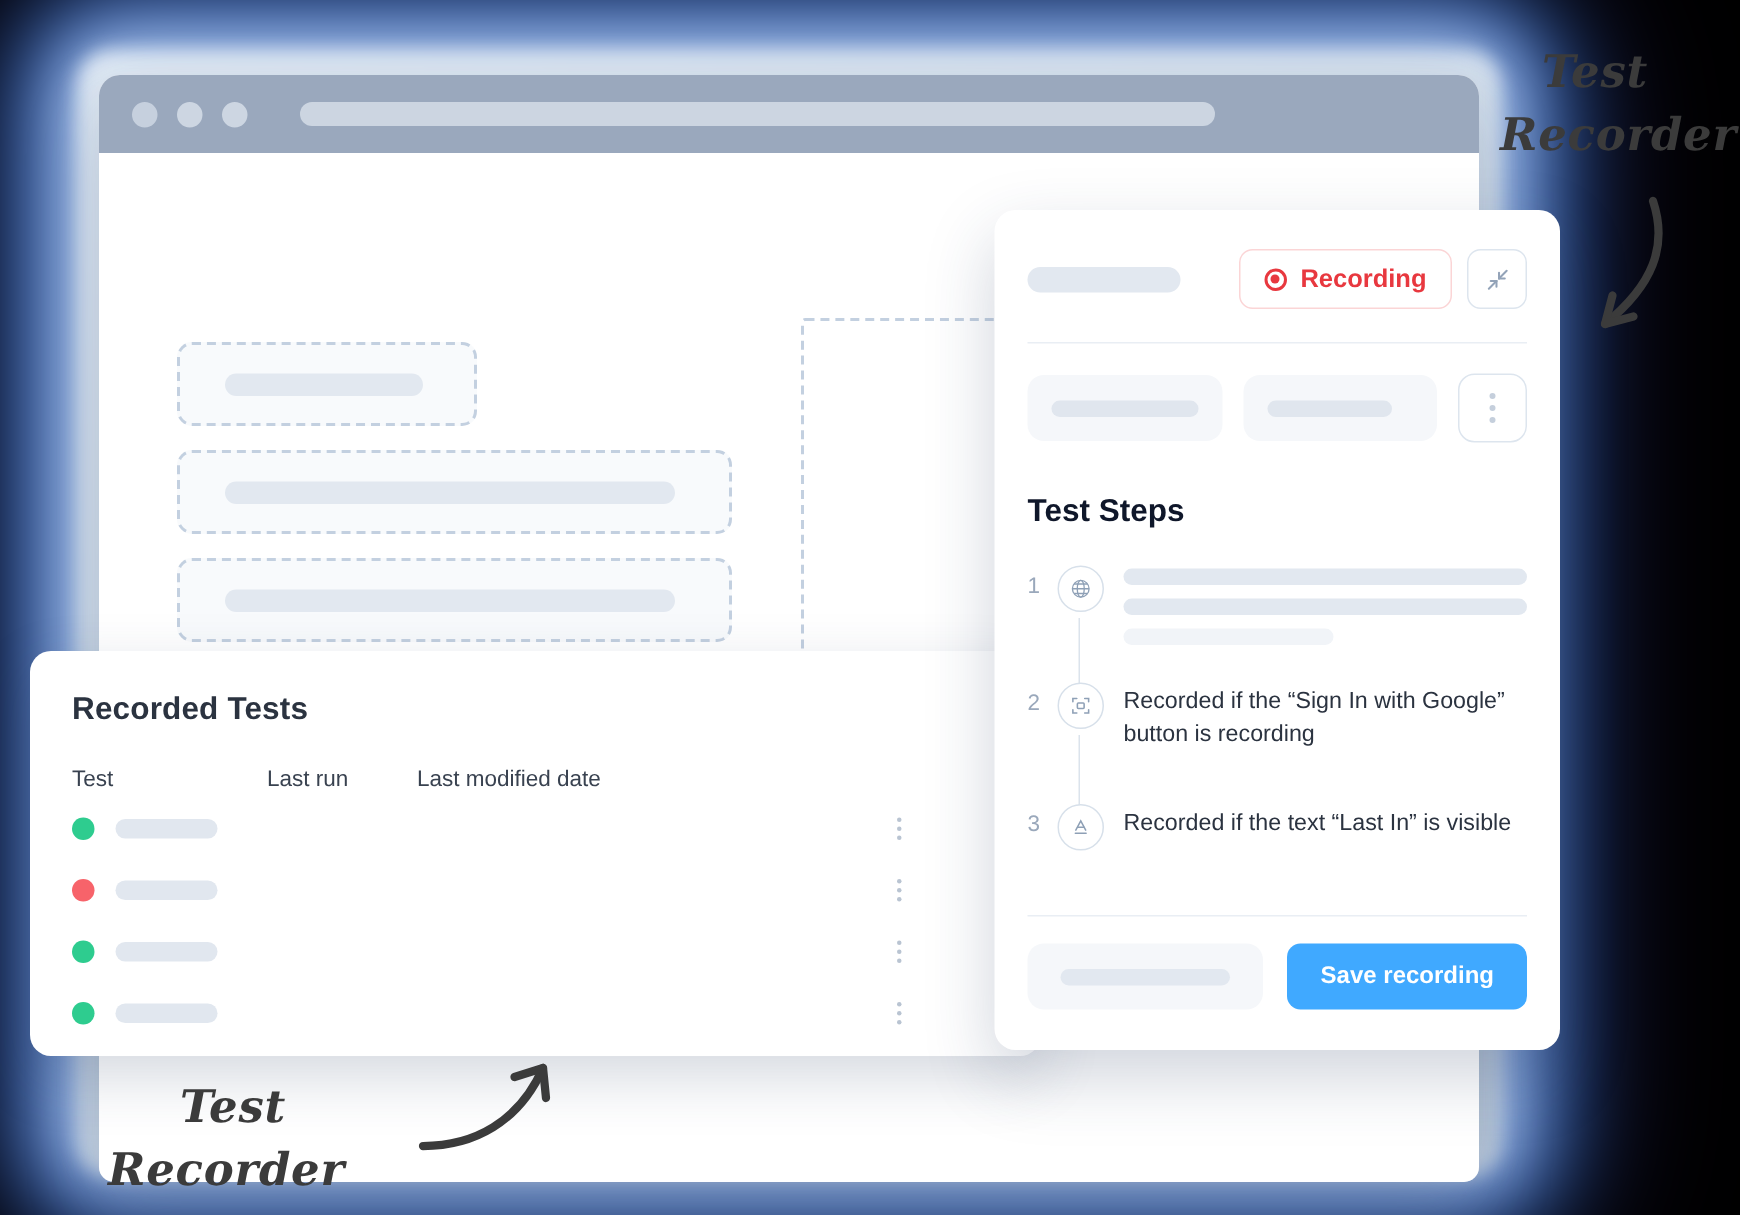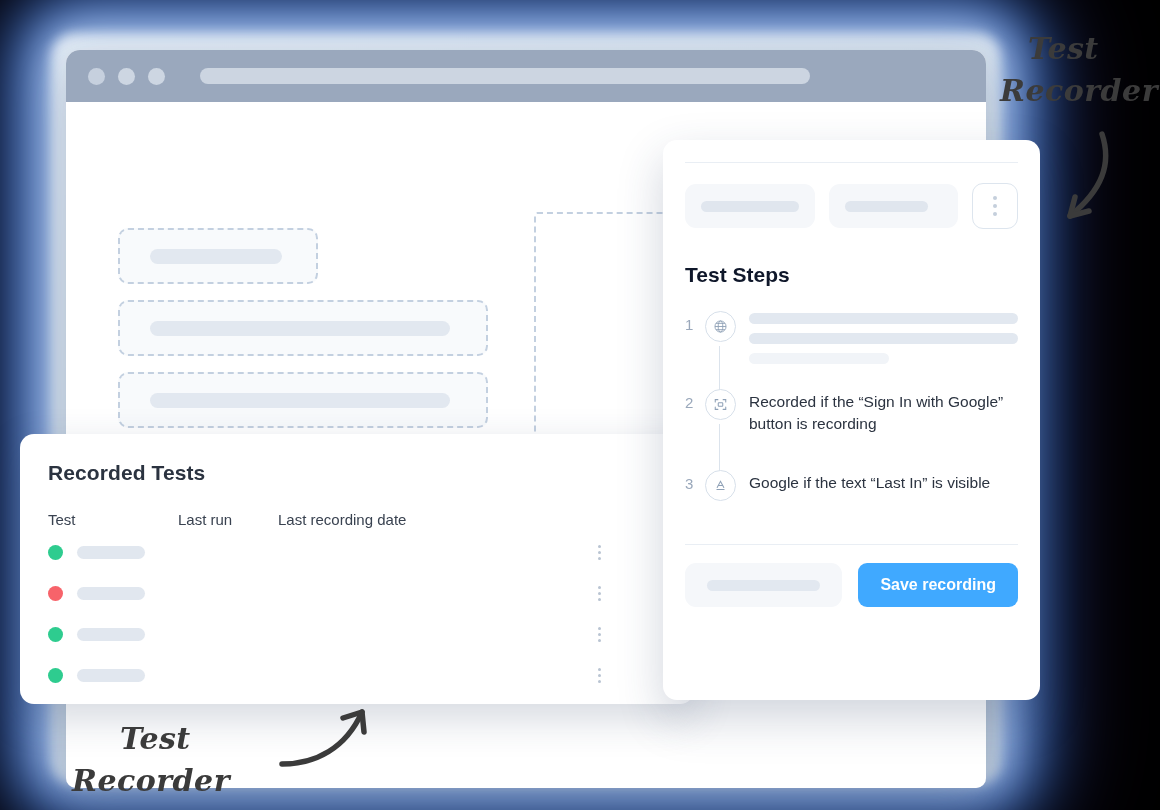"Recording" div.rec-top { html: none -> <div> <span></span> <div> <span></span> <span>Recording</span> </div> <div> <svg> <g> <path></path> <path></path> <path></path> <path></path> <path></path> <path></path> </g> </svg> </div> </div> }
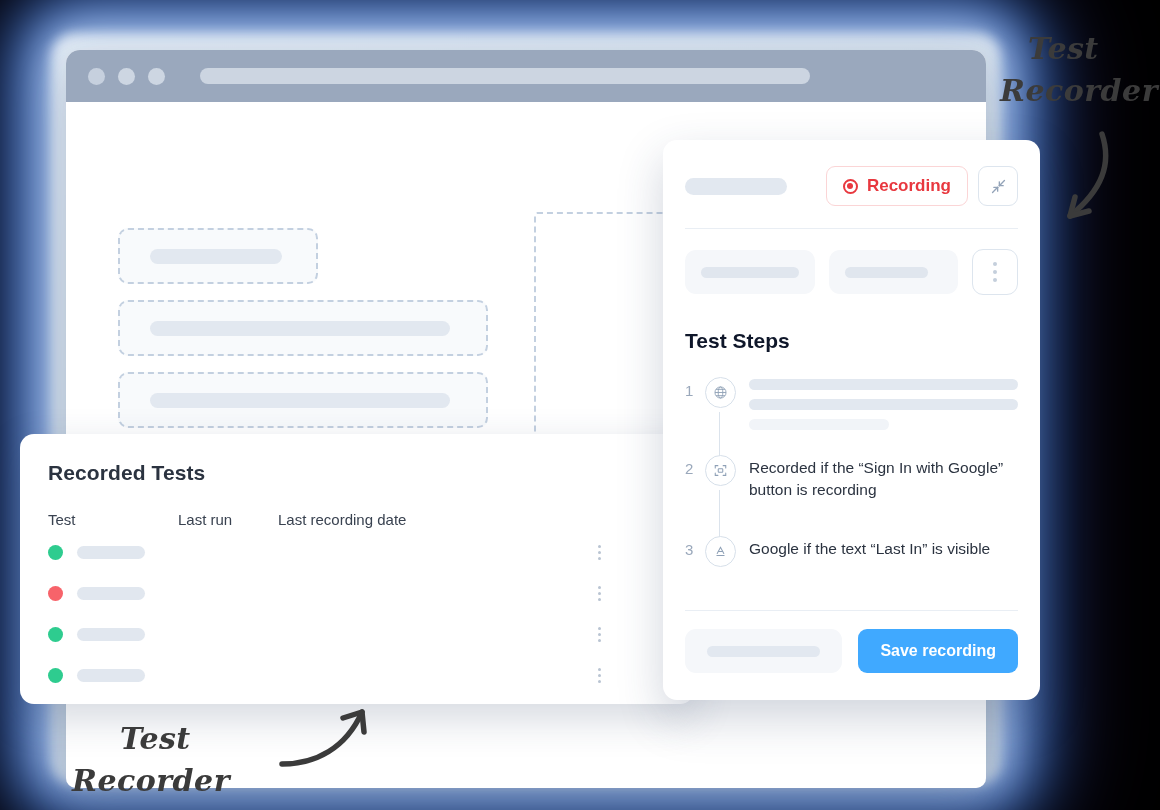"Last recording date" div.col-c { text: recording -> modified }
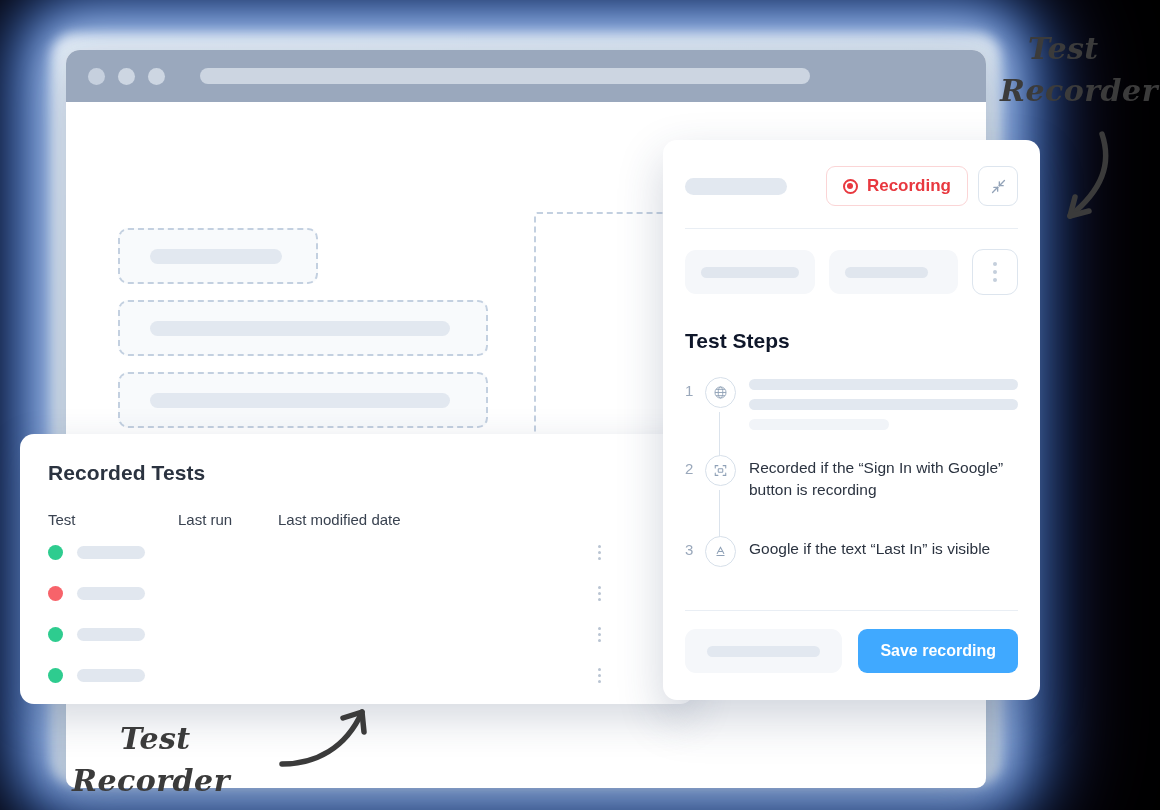"Google if the text" span { text: Google -> Recorded }
